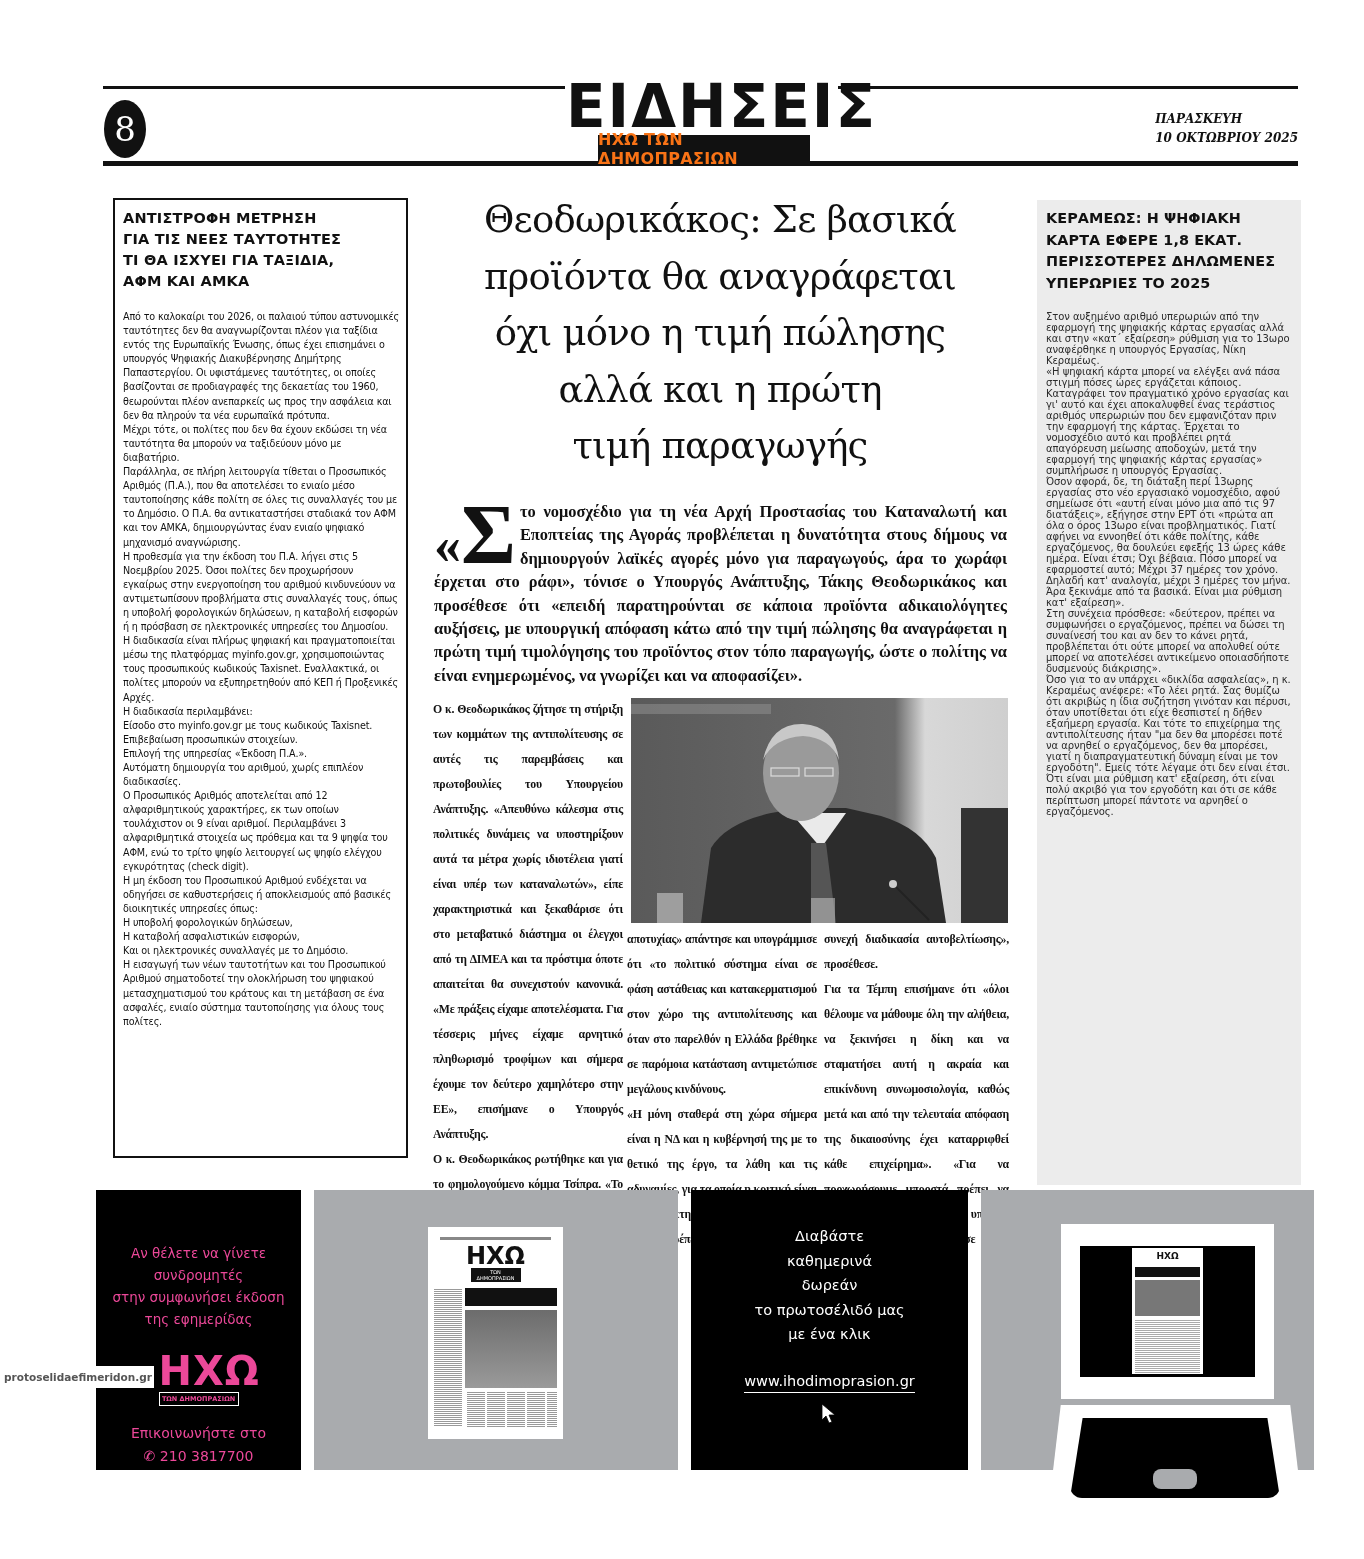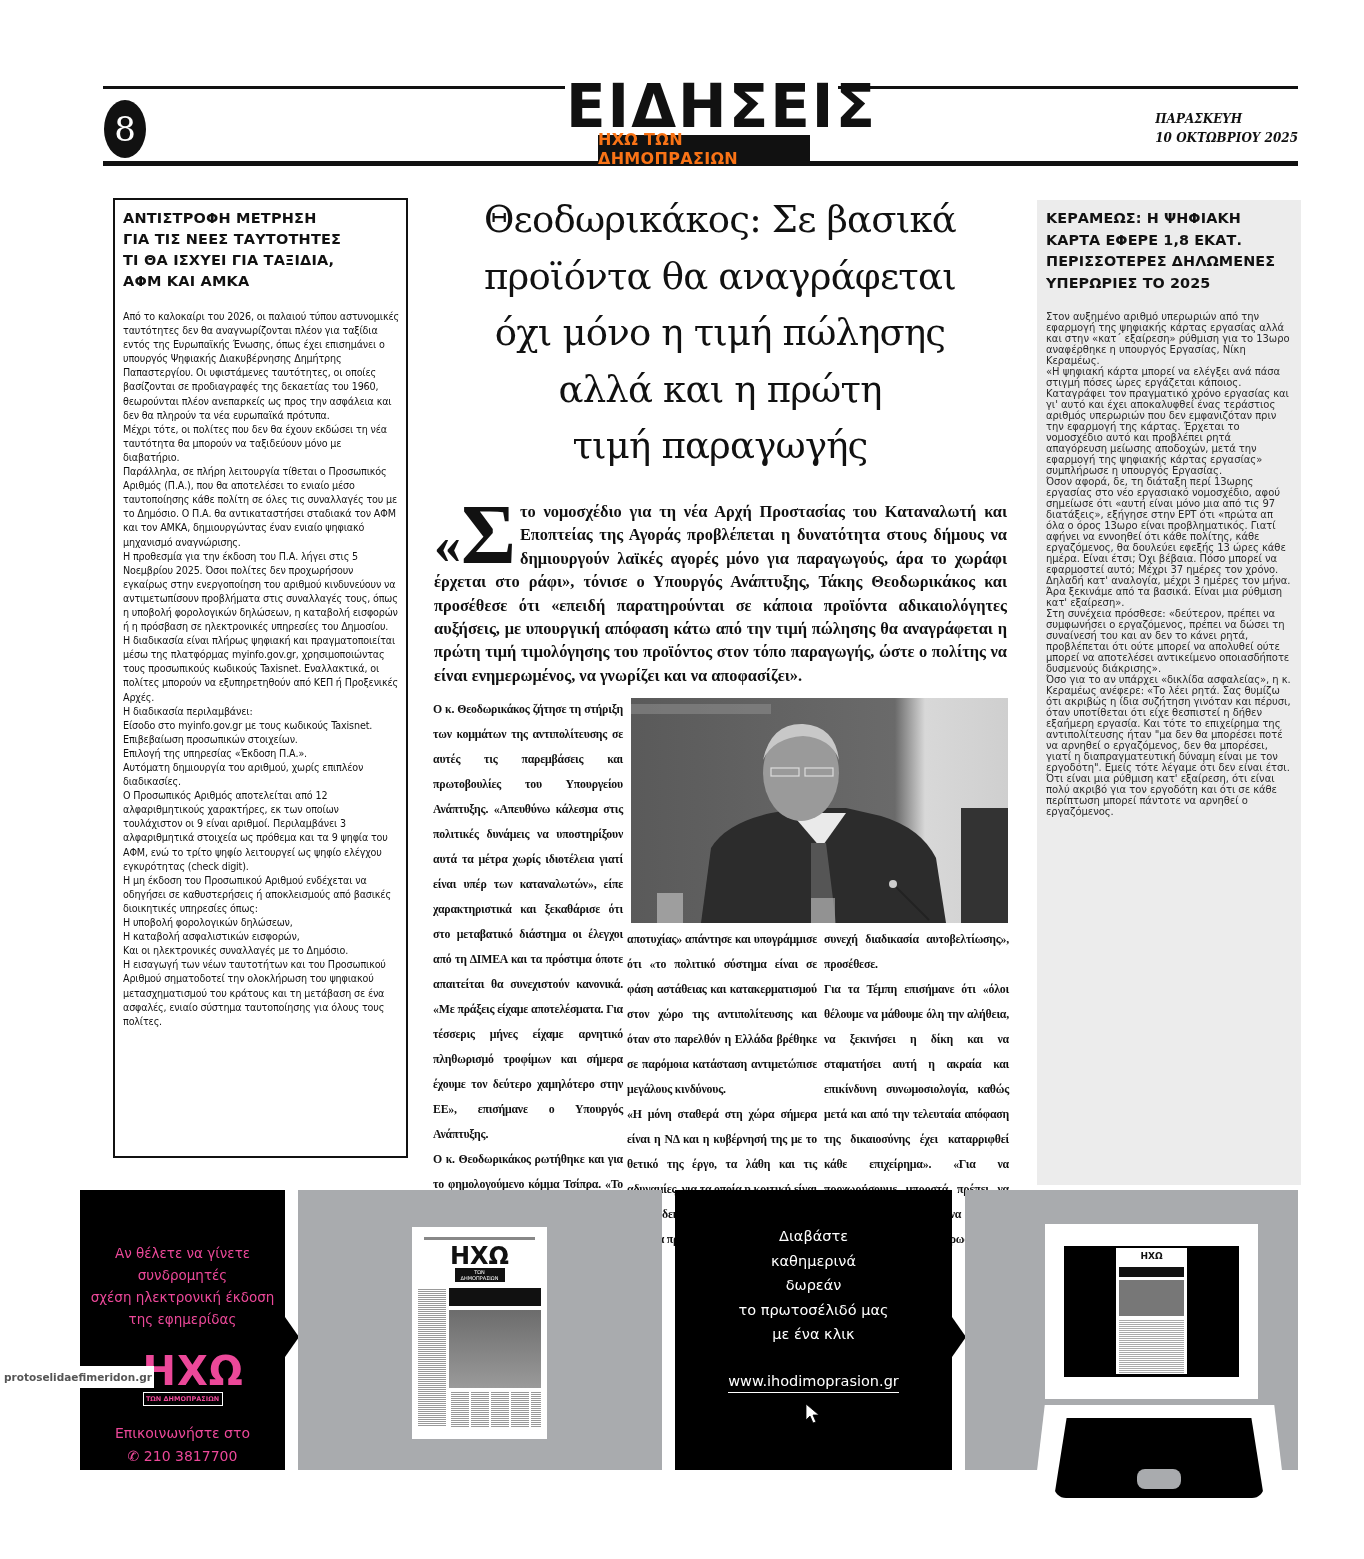"Διαβάστε" .ad { margin-left: none -> 16px }
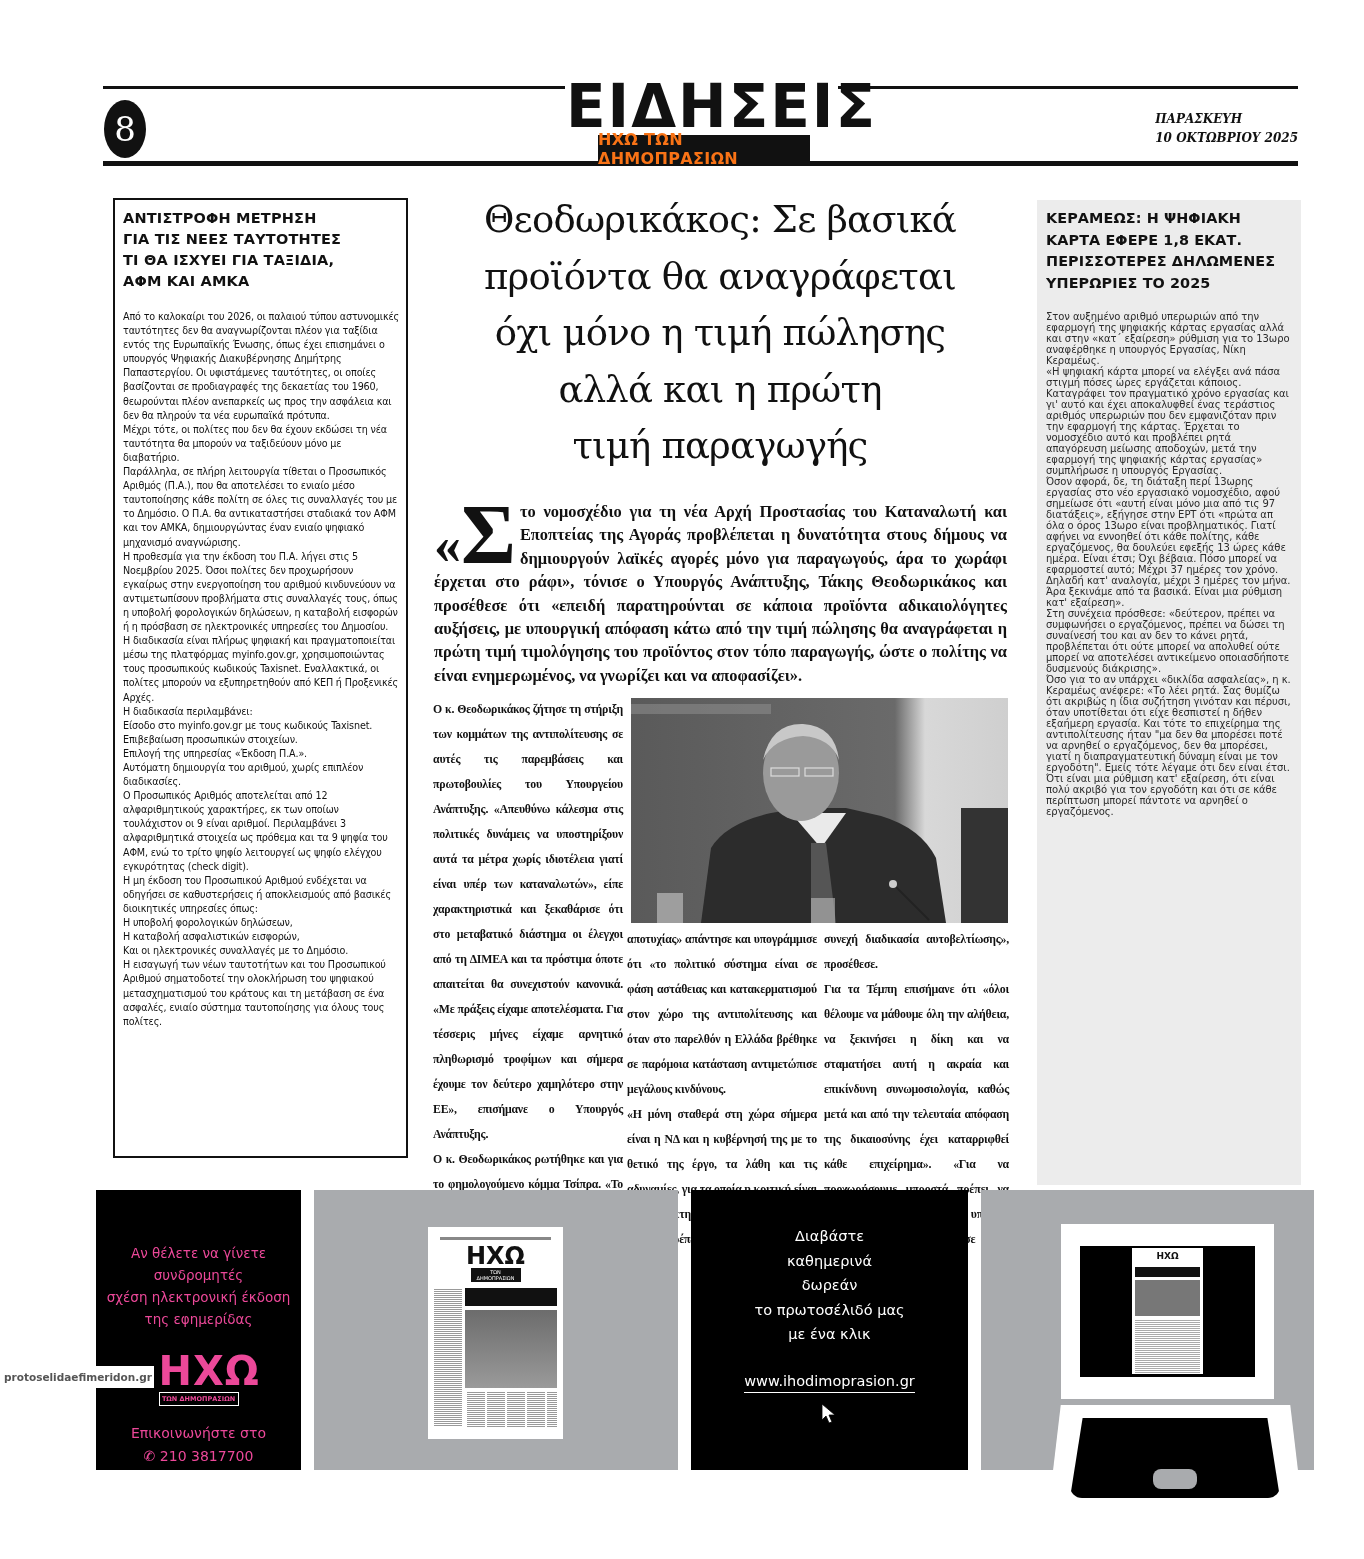"σχέση ηλεκτρονική έκδοση" div { text: σχέση ηλεκτρονική -> στην συμφωνήσει }
